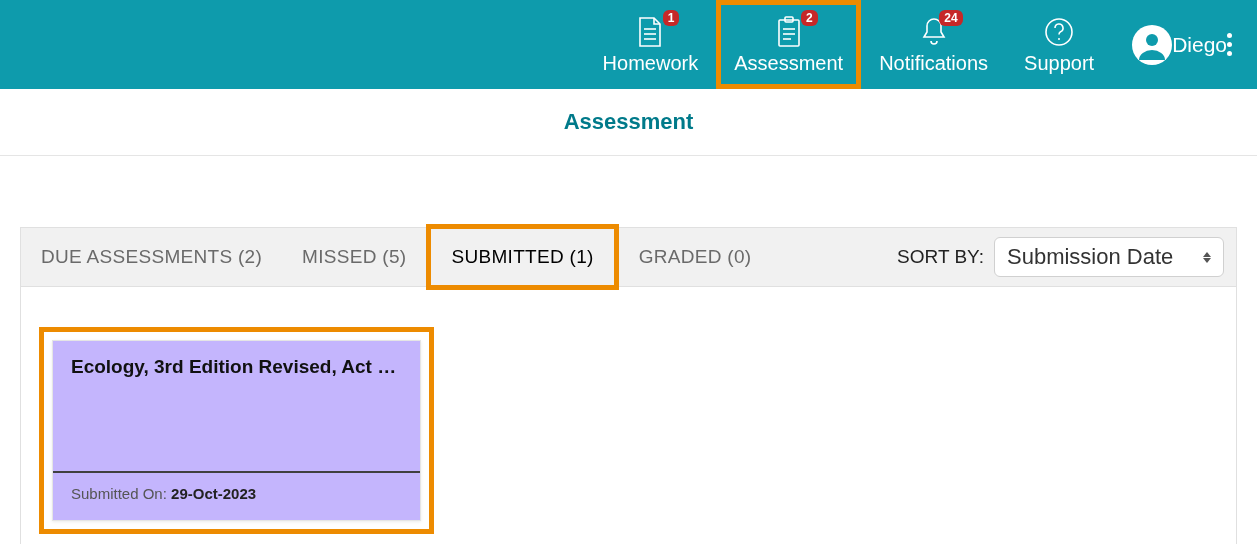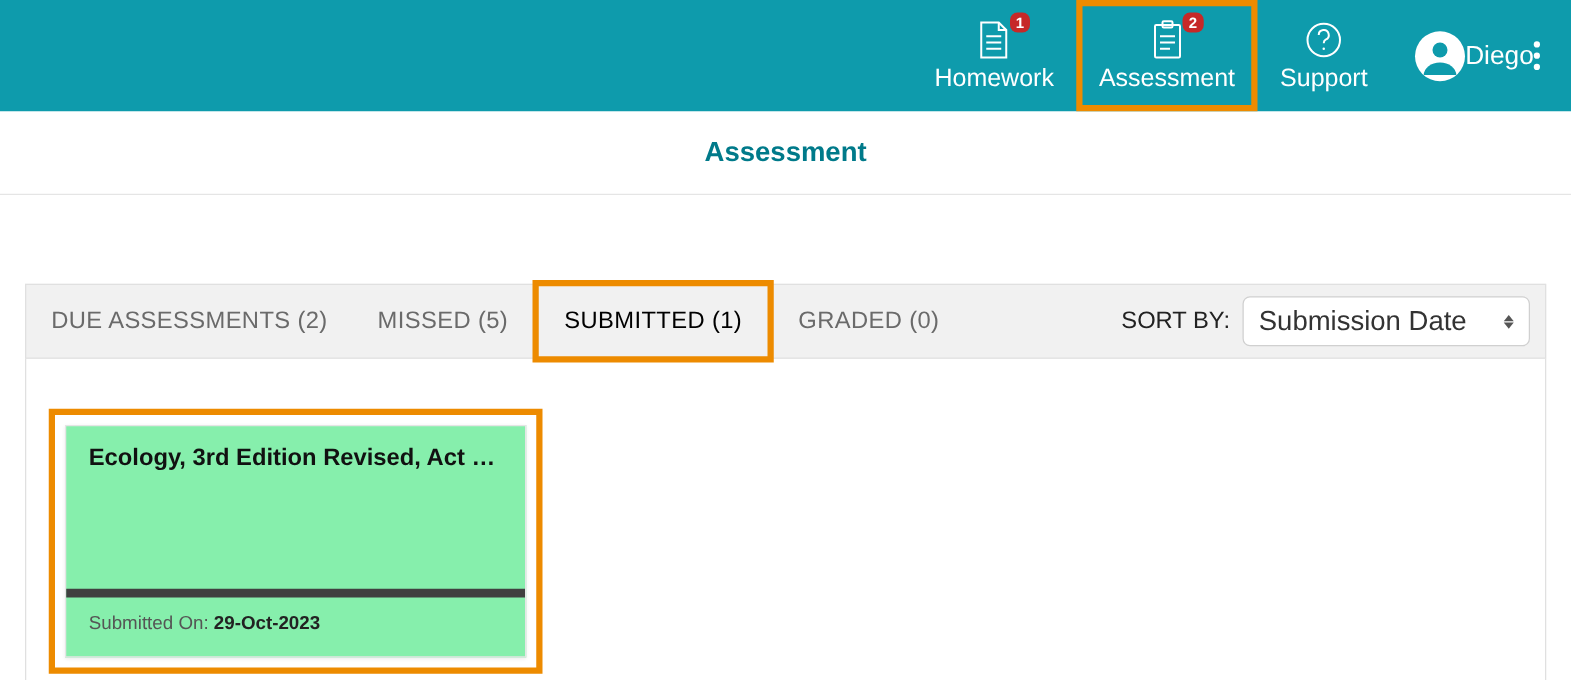"24" div.nav-item { html: none -> <div> <div> <span> <svg> <path></path> <path></path> </svg> </span> <span>24</span> </div> <span>Notifications</span> </div> }
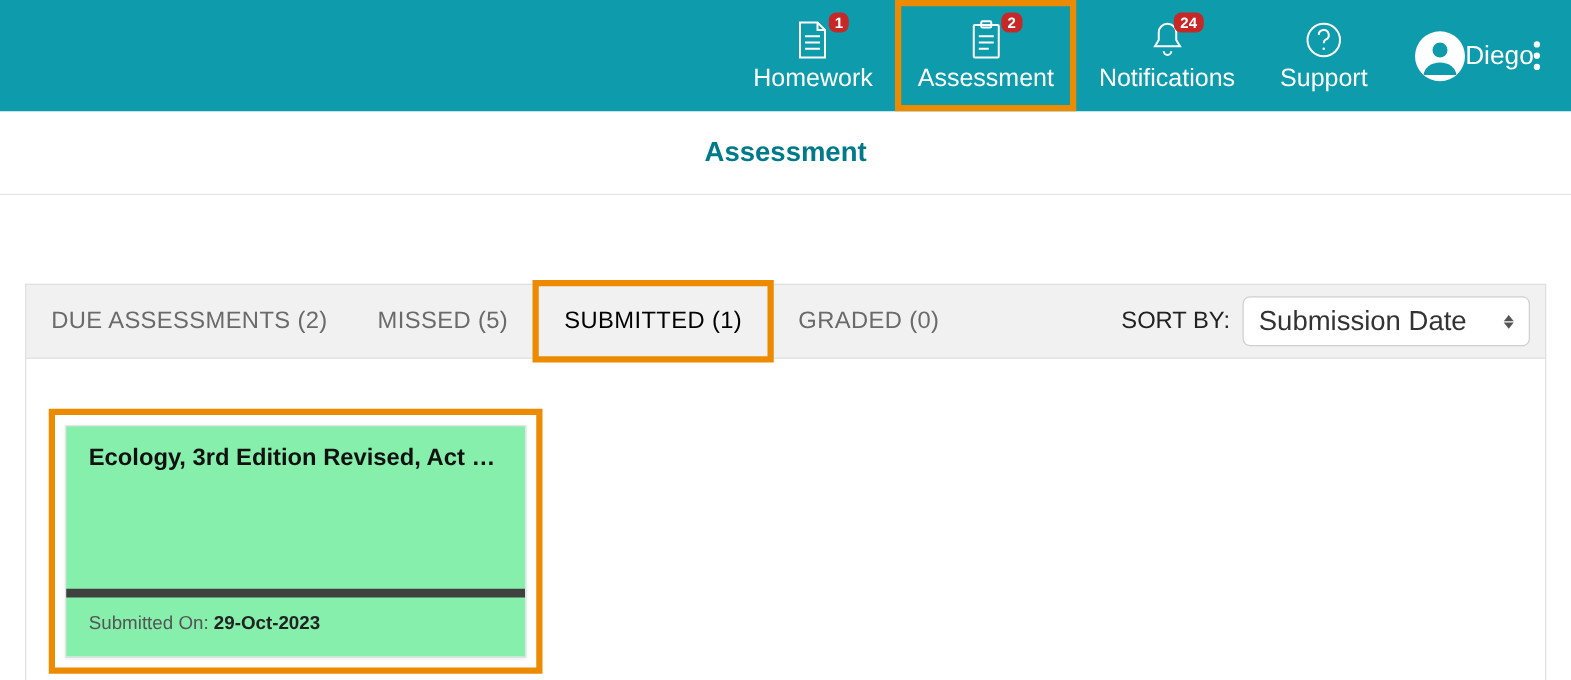"Ecology, 3rd Edition Revised, Act" .card { background: #86efac -> #c4b5fd }
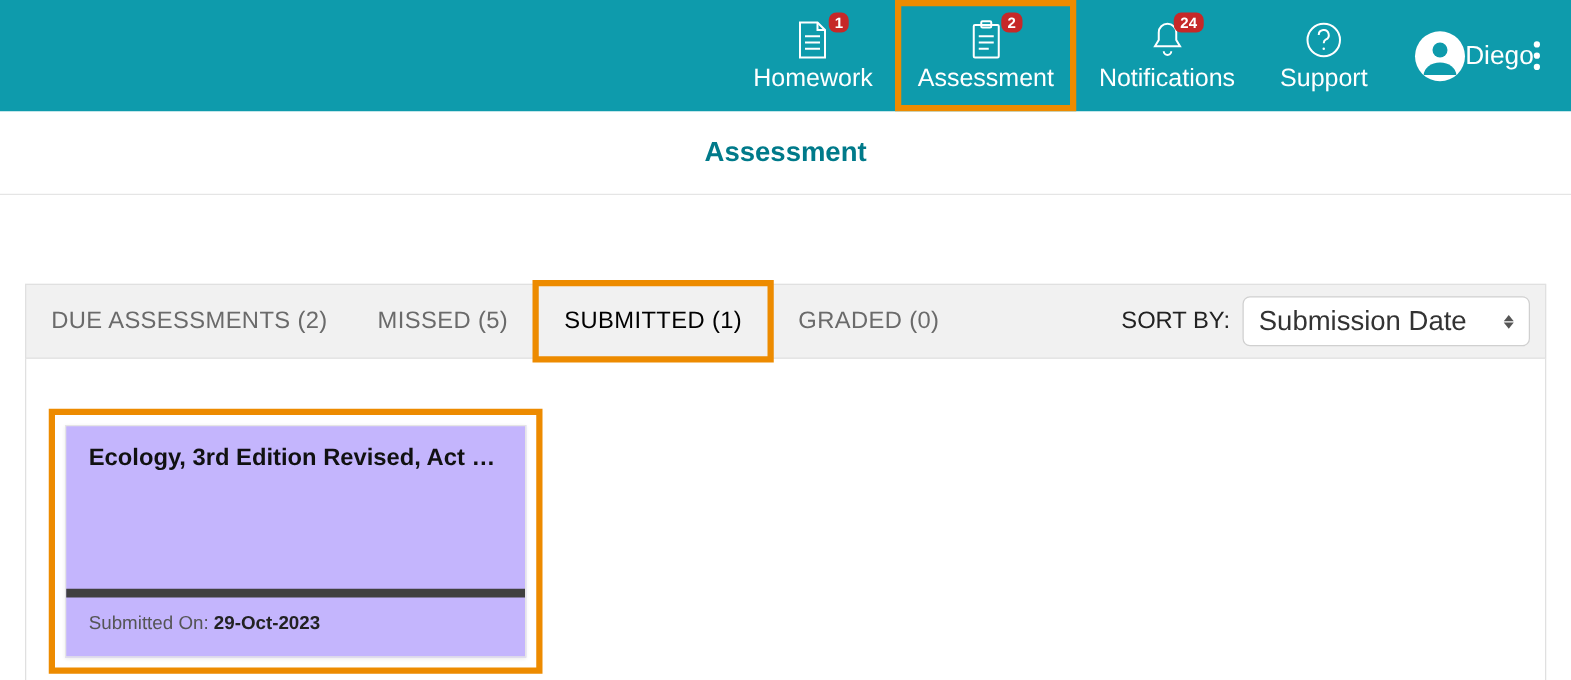"Submitted On: 29-Oct-2023" .card-footer { border-top: 7px solid #404040 -> 2px solid #404040 }
